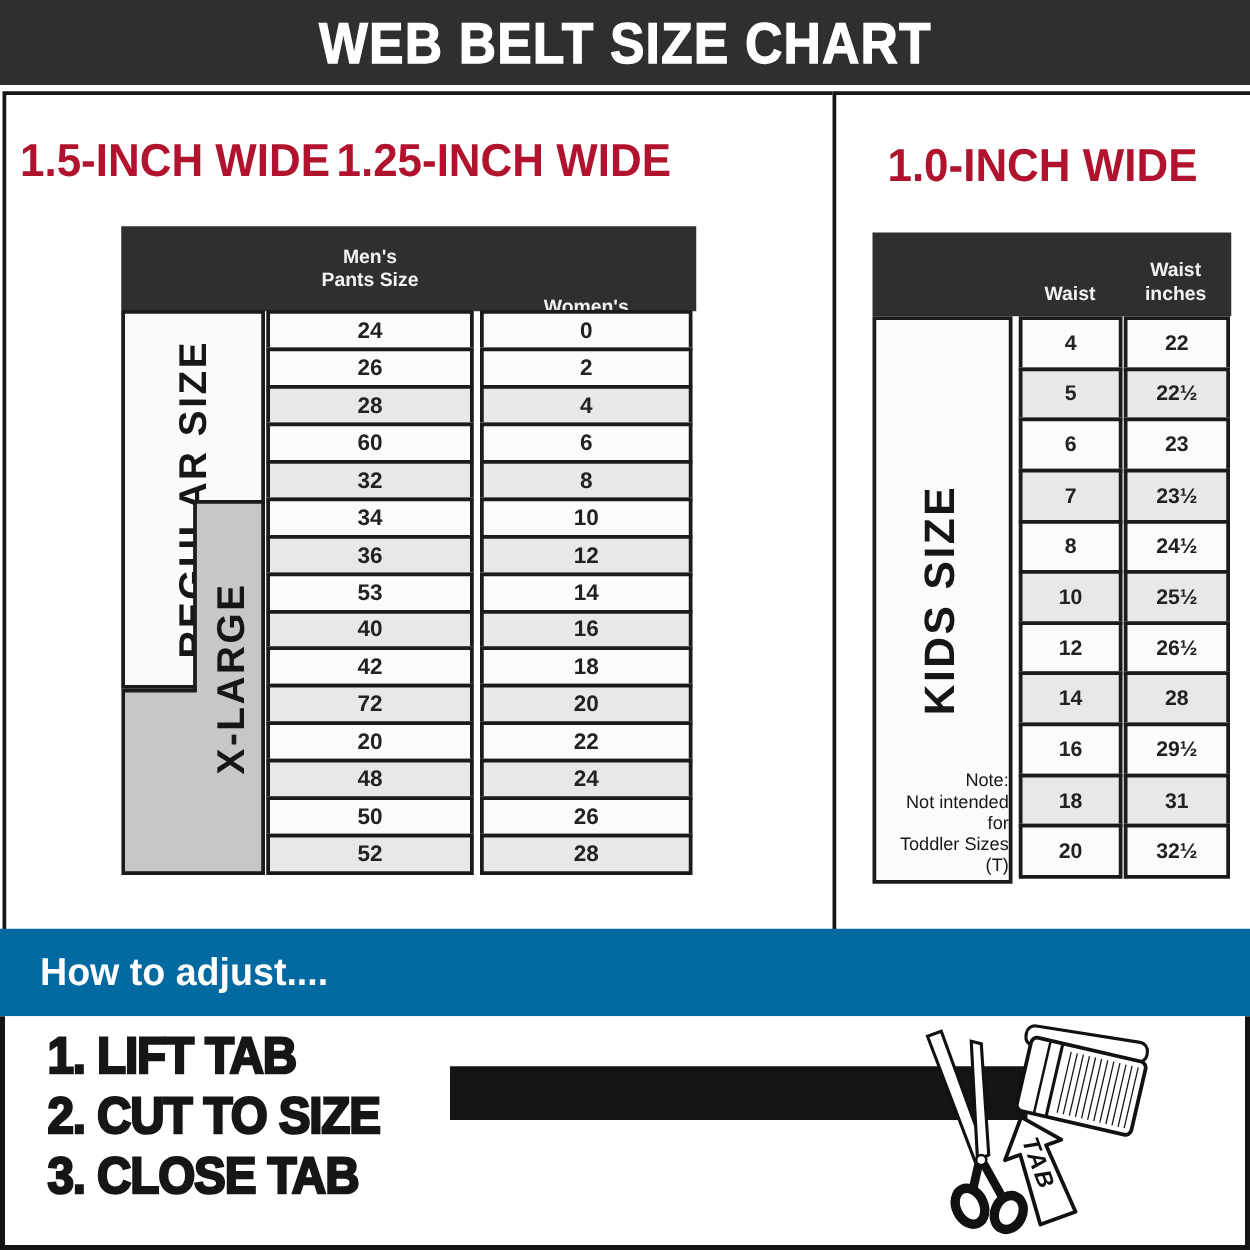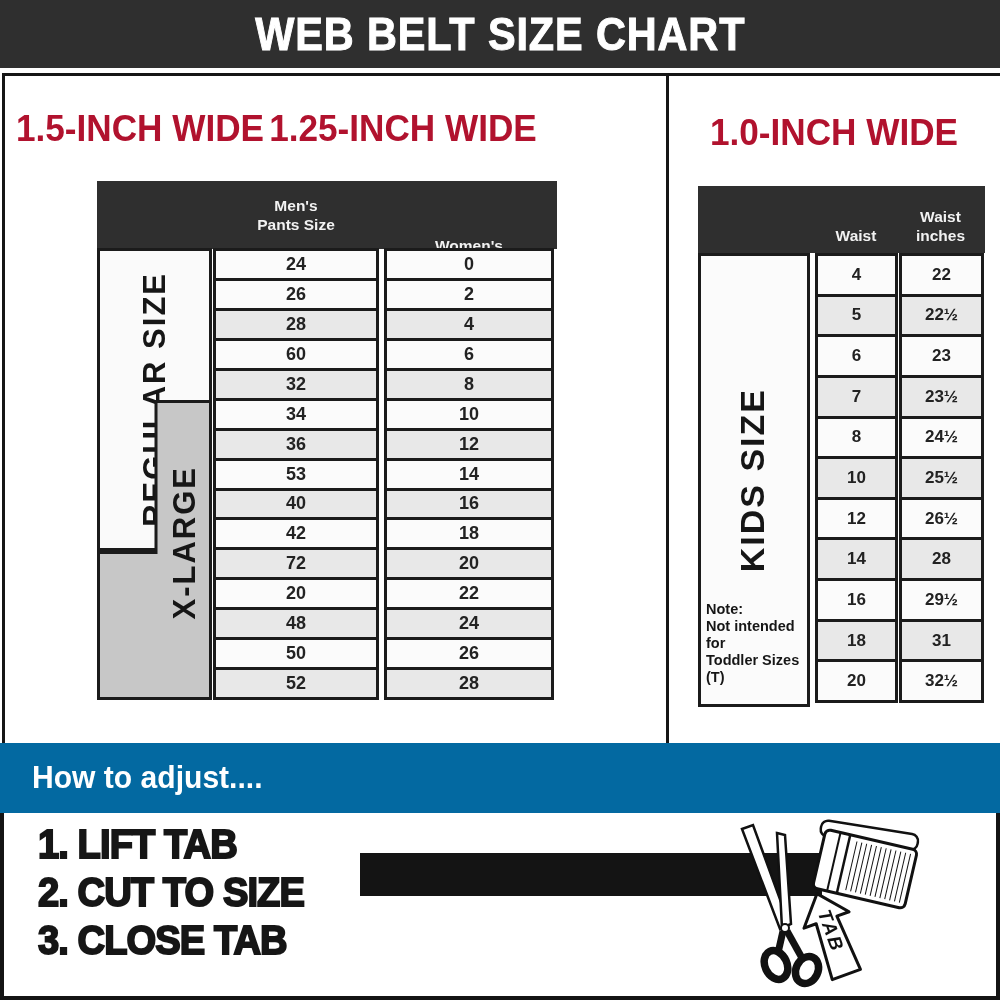"Note:" #kids-note { bottom: 18px -> 2px; font-weight: bold -> normal; text-align: none -> right }
